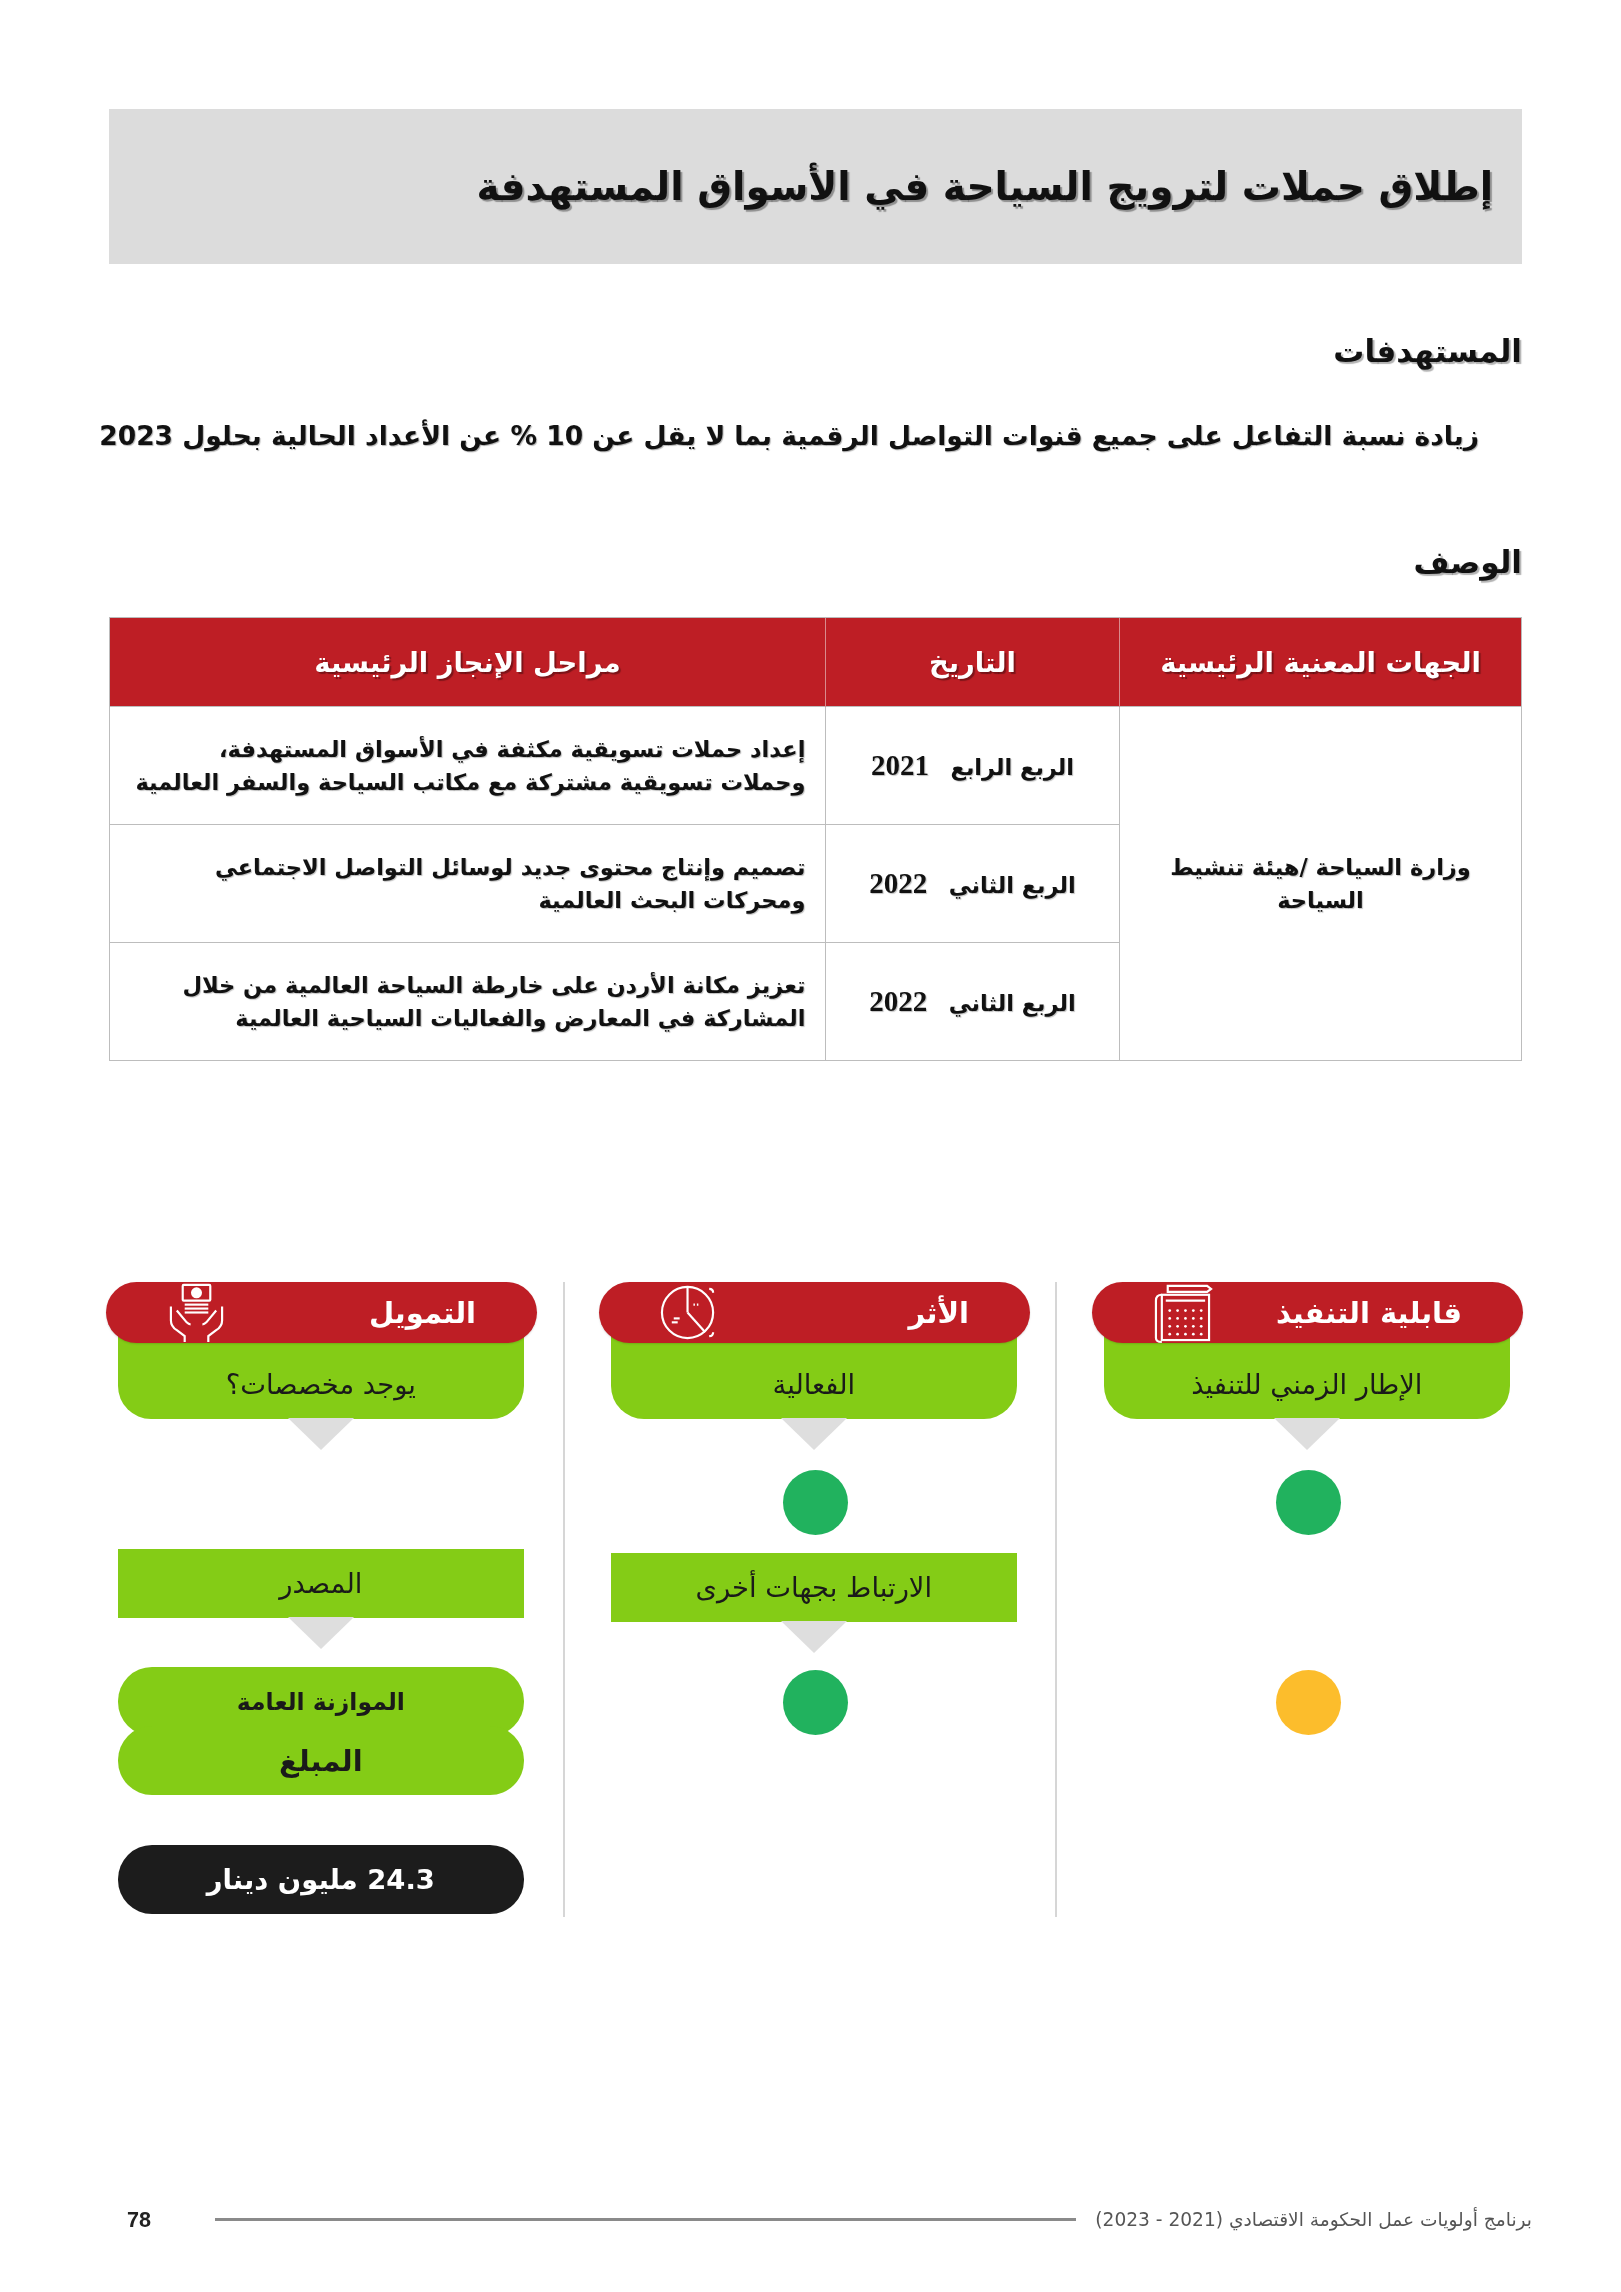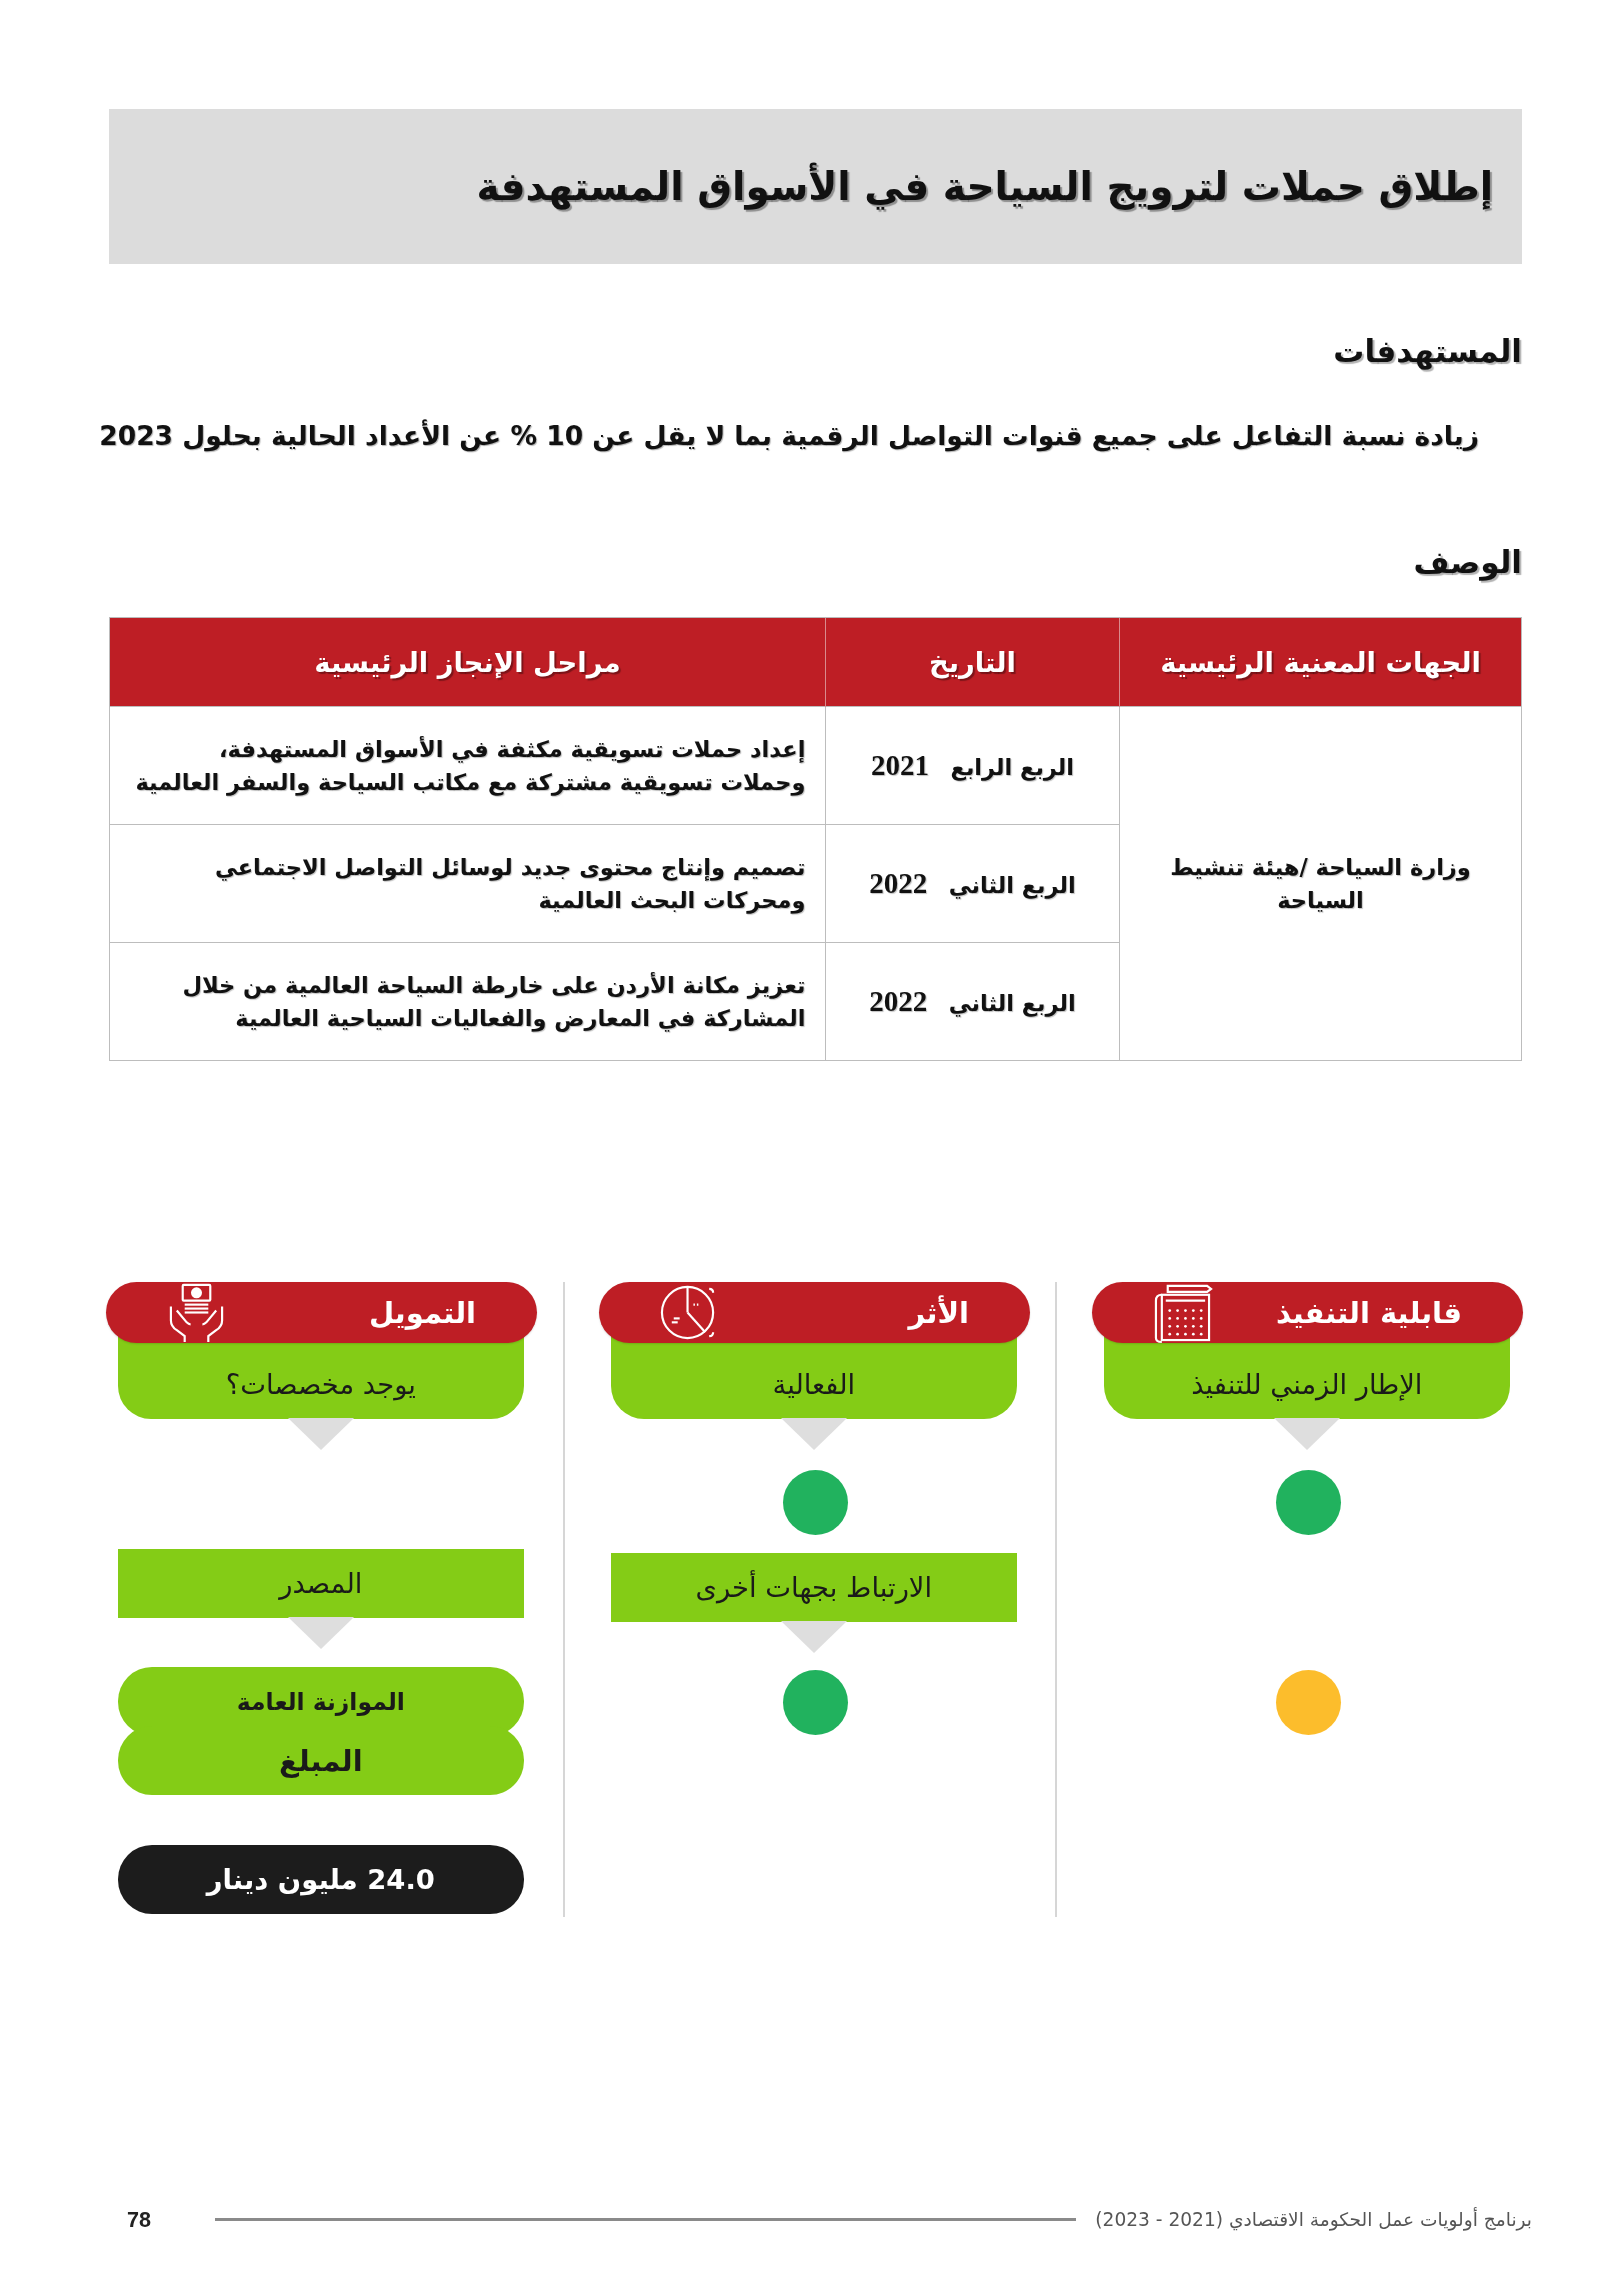"24.0 مليون دينار" span { text: 24.0 -> 24.3 }
